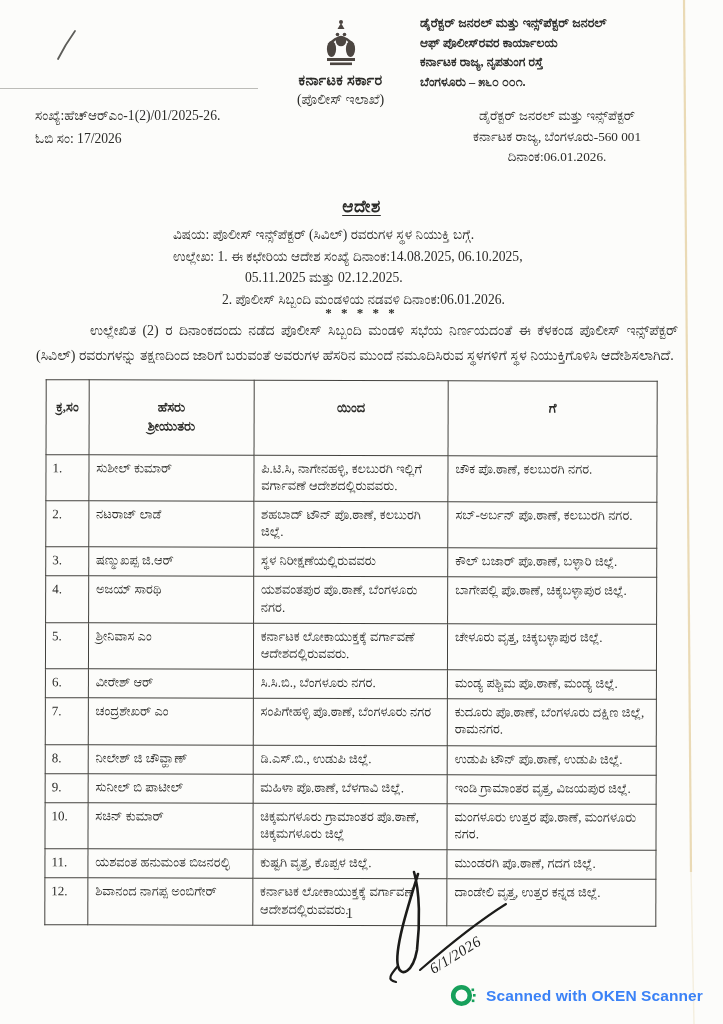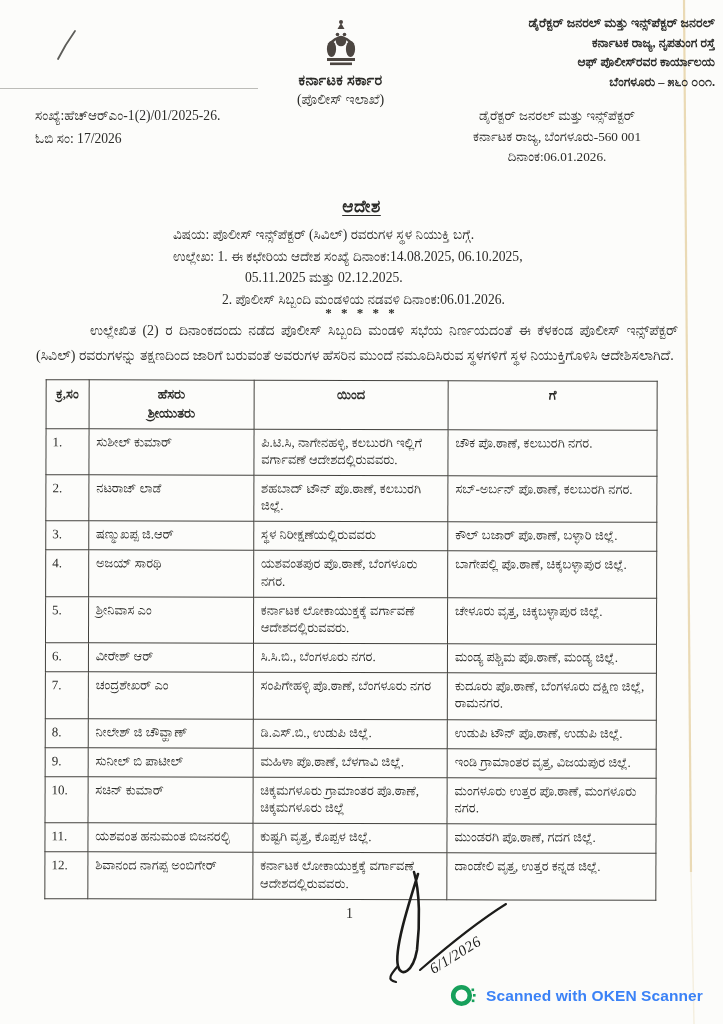"ಡೈರೆಕ್ಟರ್ ಜನರಲ್ ಮತ್ತು ಇನ್ಸ್‌ಪೆಕ್ಟರ್ ಜನರಲ್" .lh-right { text-align: right -> left }
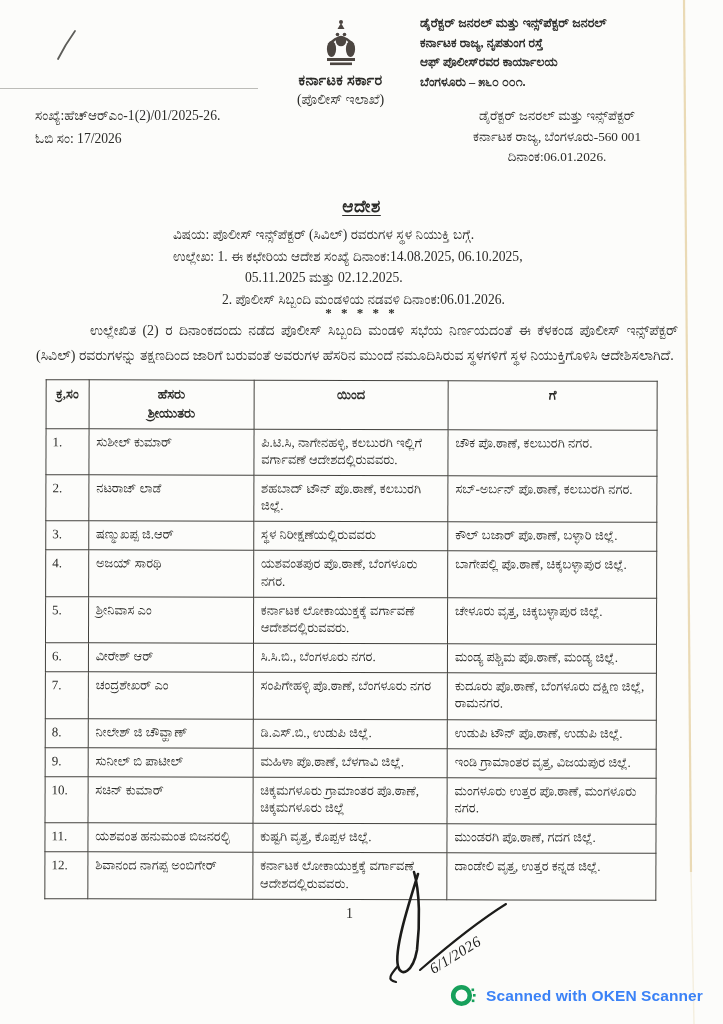"ಕರ್ನಾಟಕ ರಾಜ್ಯ, ನೃಪತುಂಗ ರಸ್ತೆ" div.ln { order: before "ಆಫ್ ಪೊಲೀಸ್‌ರವರ ಕಾರ್ಯಾಲಯ" -> after "ಆಫ್ ಪೊಲೀಸ್‌ರವರ ಕಾರ್ಯಾಲಯ" }
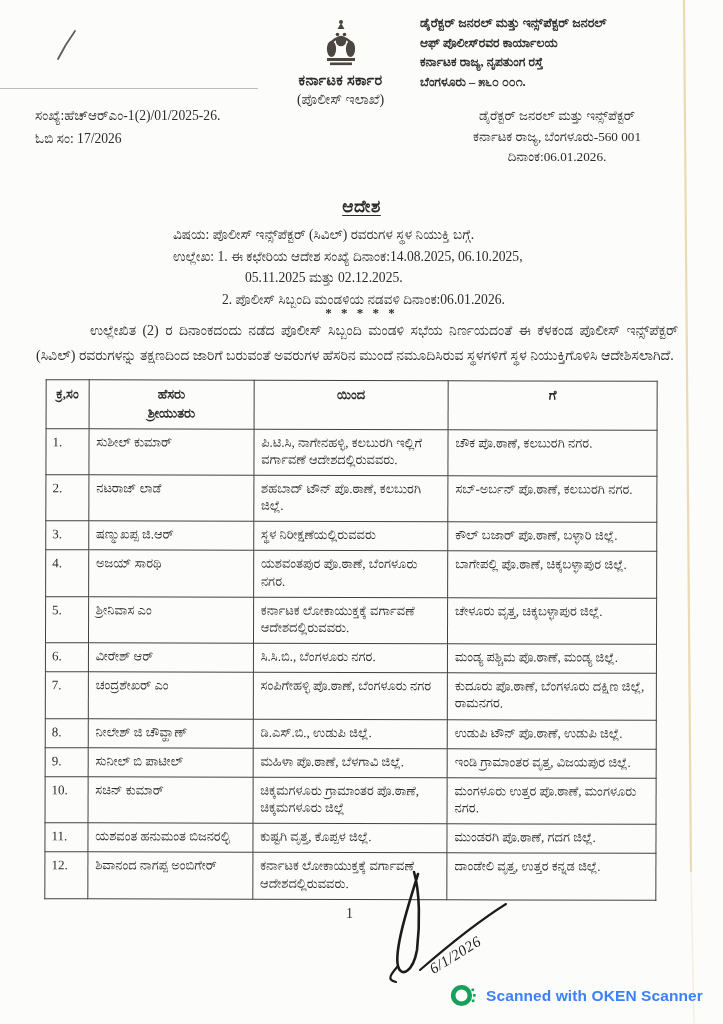"ಕ್ರ,ಸಂ" .order-table th { padding: 5px 4px -> 18px 4px }
